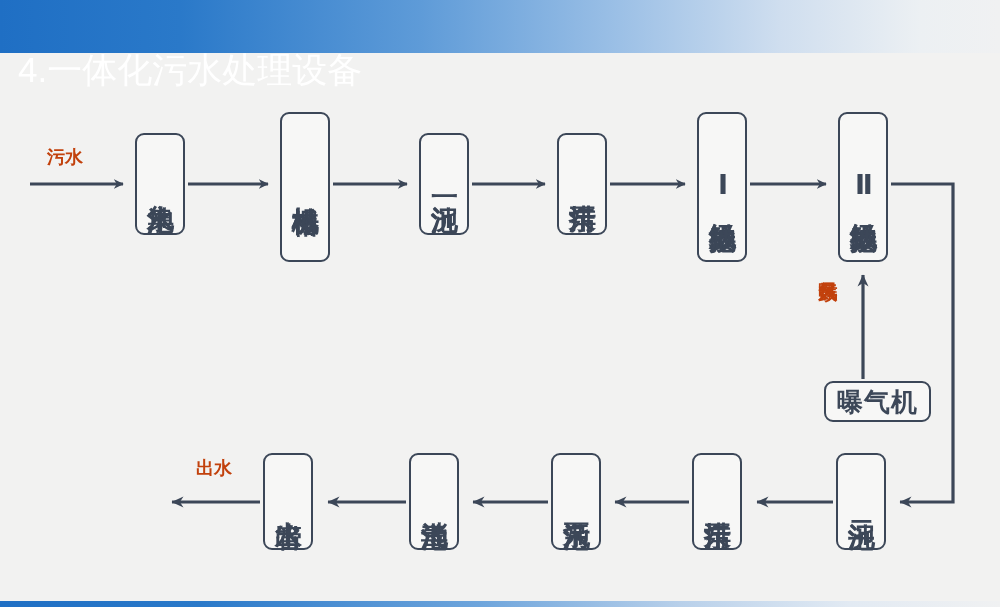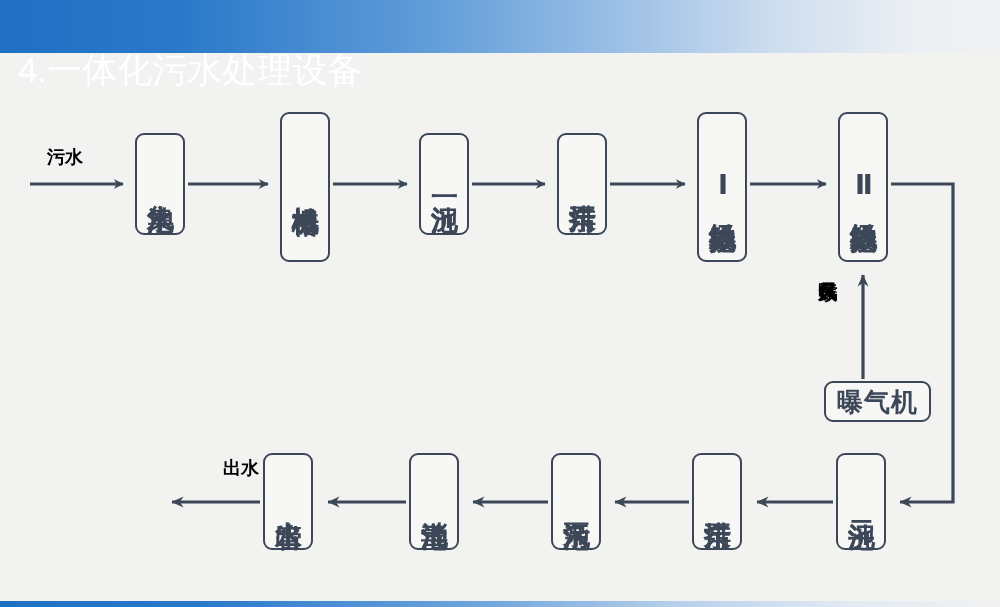"污水" .edge-label { color: #000000 -> #c2410c }
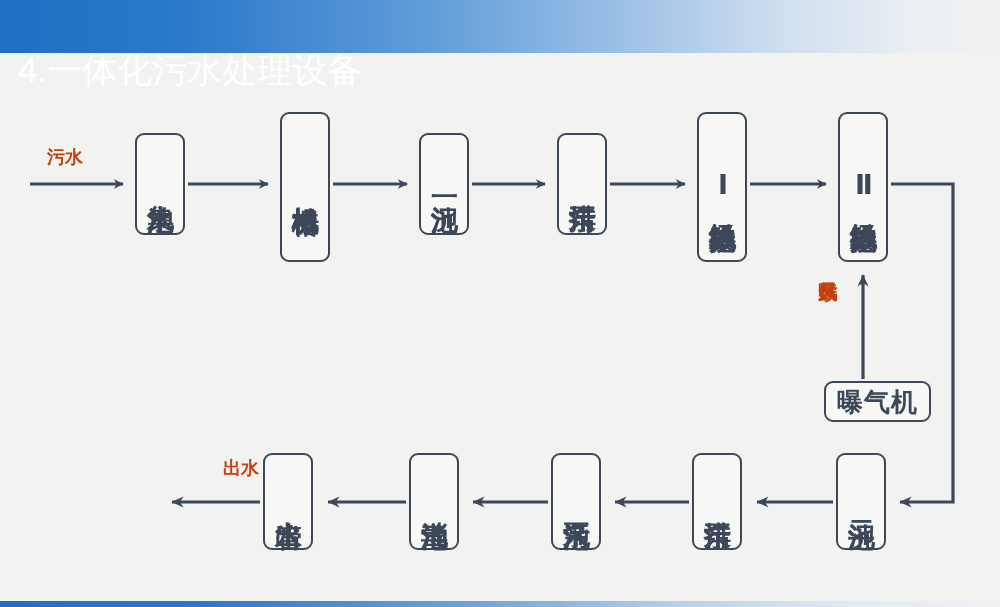"出水" div.edge-label { margin-left: 27px -> none }
